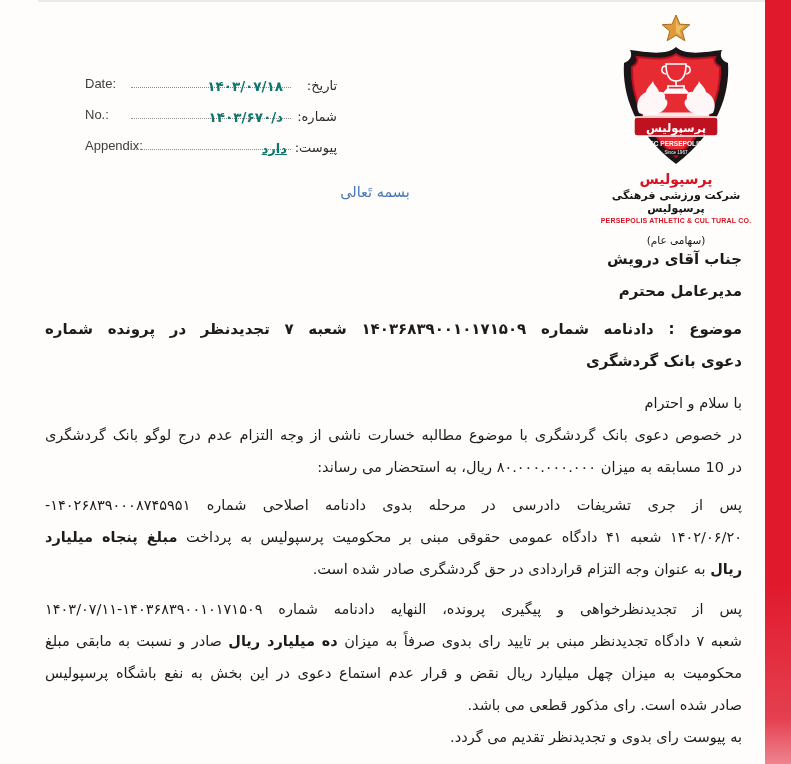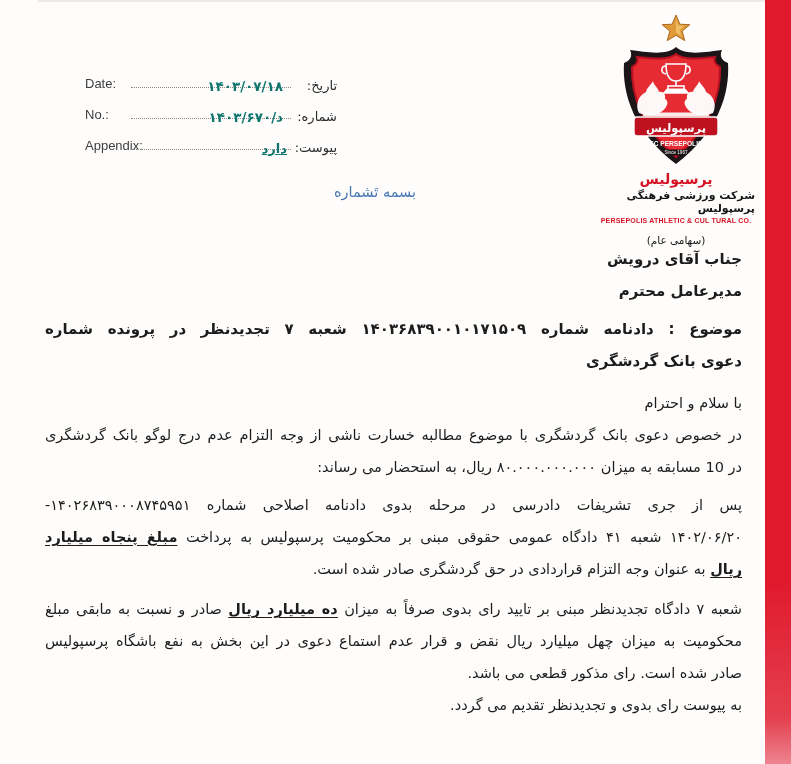"بسمه تَشماره" div.besmeh { text: تَشماره -> تَعالی }
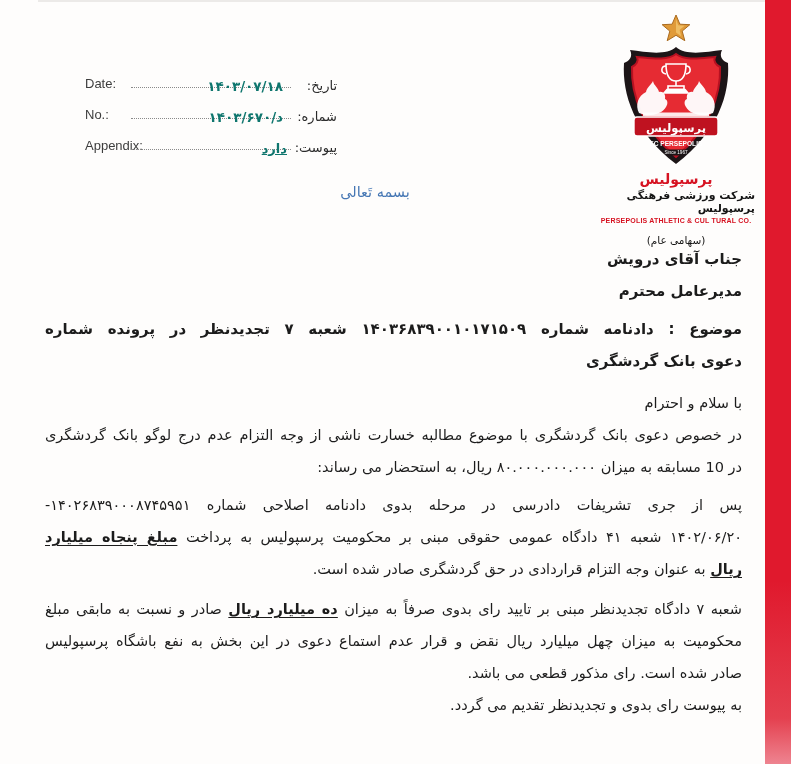"شرکت ورزشی فرهنگی پرسپولیس" .logo-co-fa { text-align: right -> none }
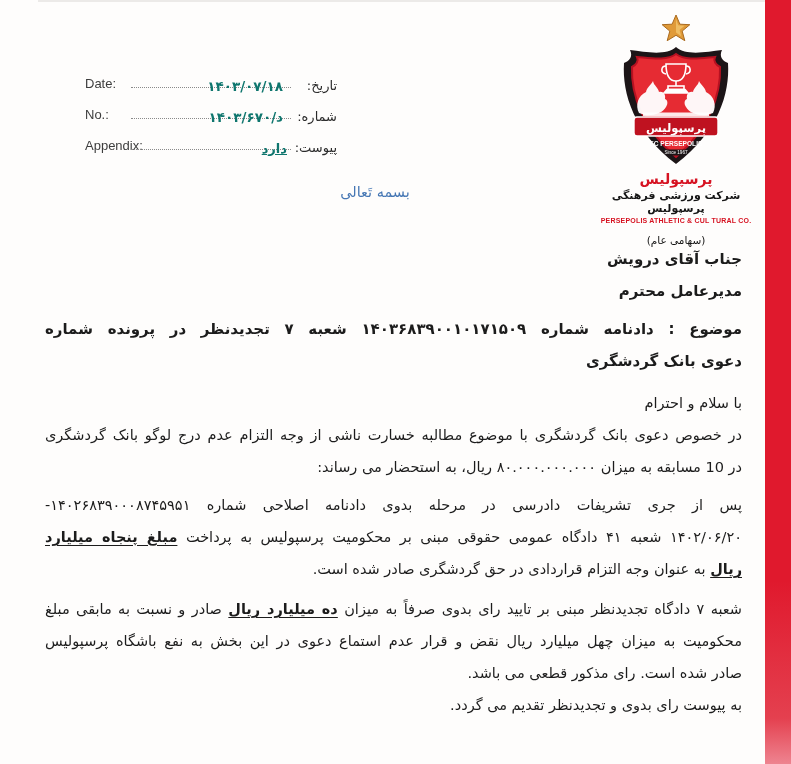"مبلغ پنجاه میلیارد" .bu { text-decoration: underline -> none }
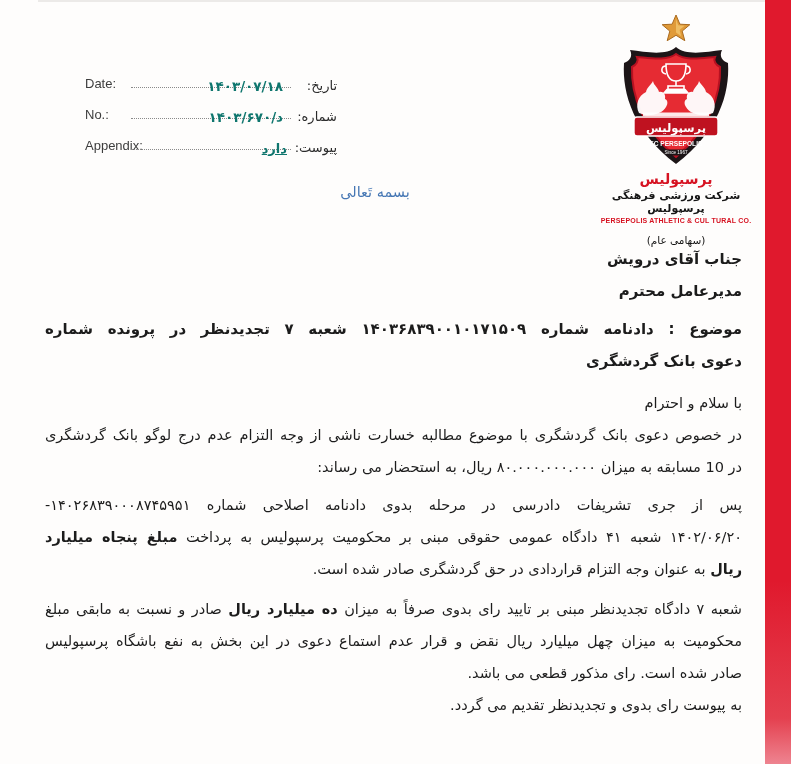"پس از تجدیدنظرخواهی و پیگیری" div.line { html: none -> <div>پس از تجدیدنظرخواهی و پیگیری پرونده، النهایه دادنامه شماره ۱۴۰۳۶۸۳۹۰۰۱۰۱۷۱۵۰۹-۱۴۰۳/۰۷/۱۱</div> }
